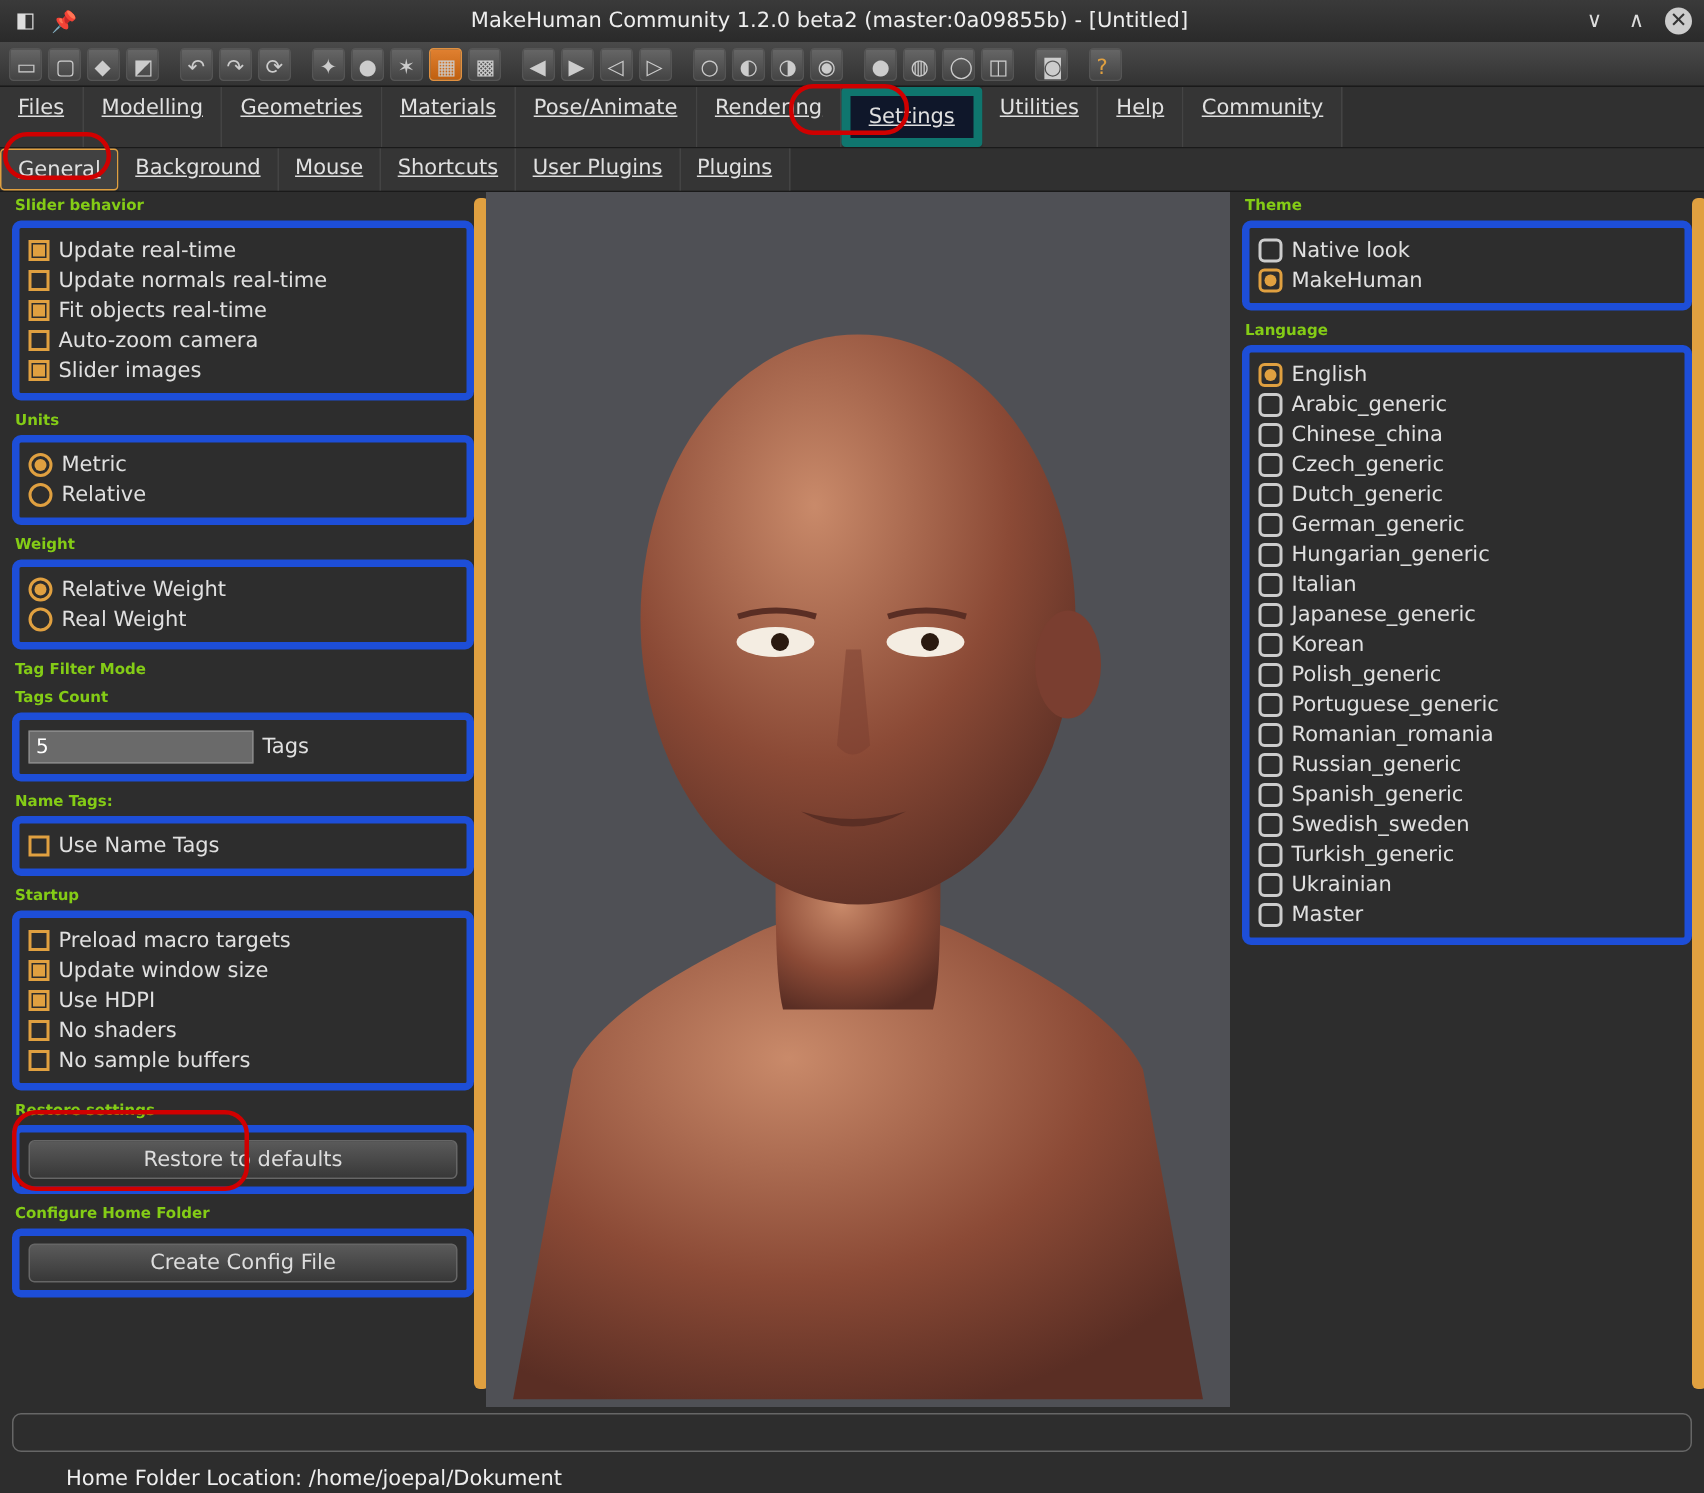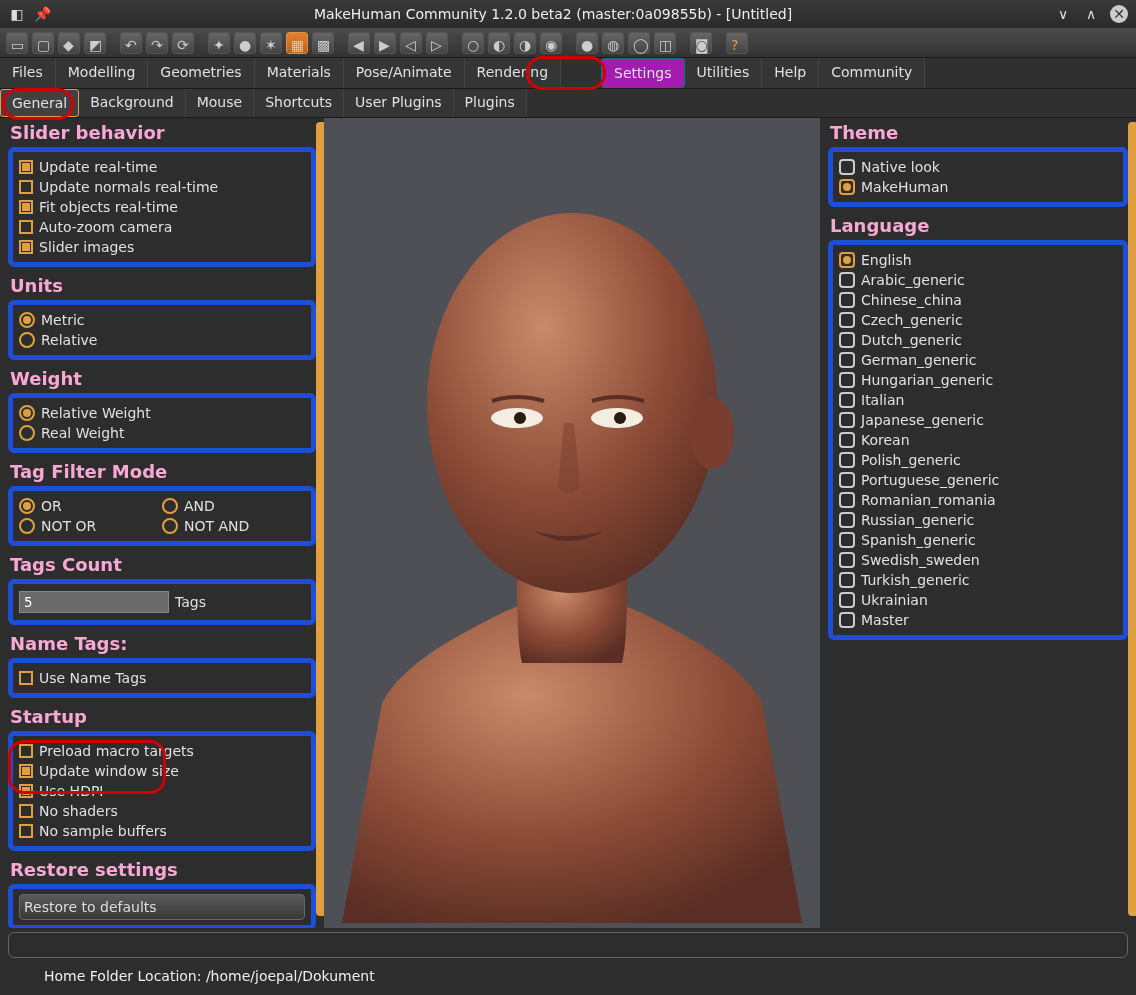"Files" .menubar { text-decoration: none -> underline }
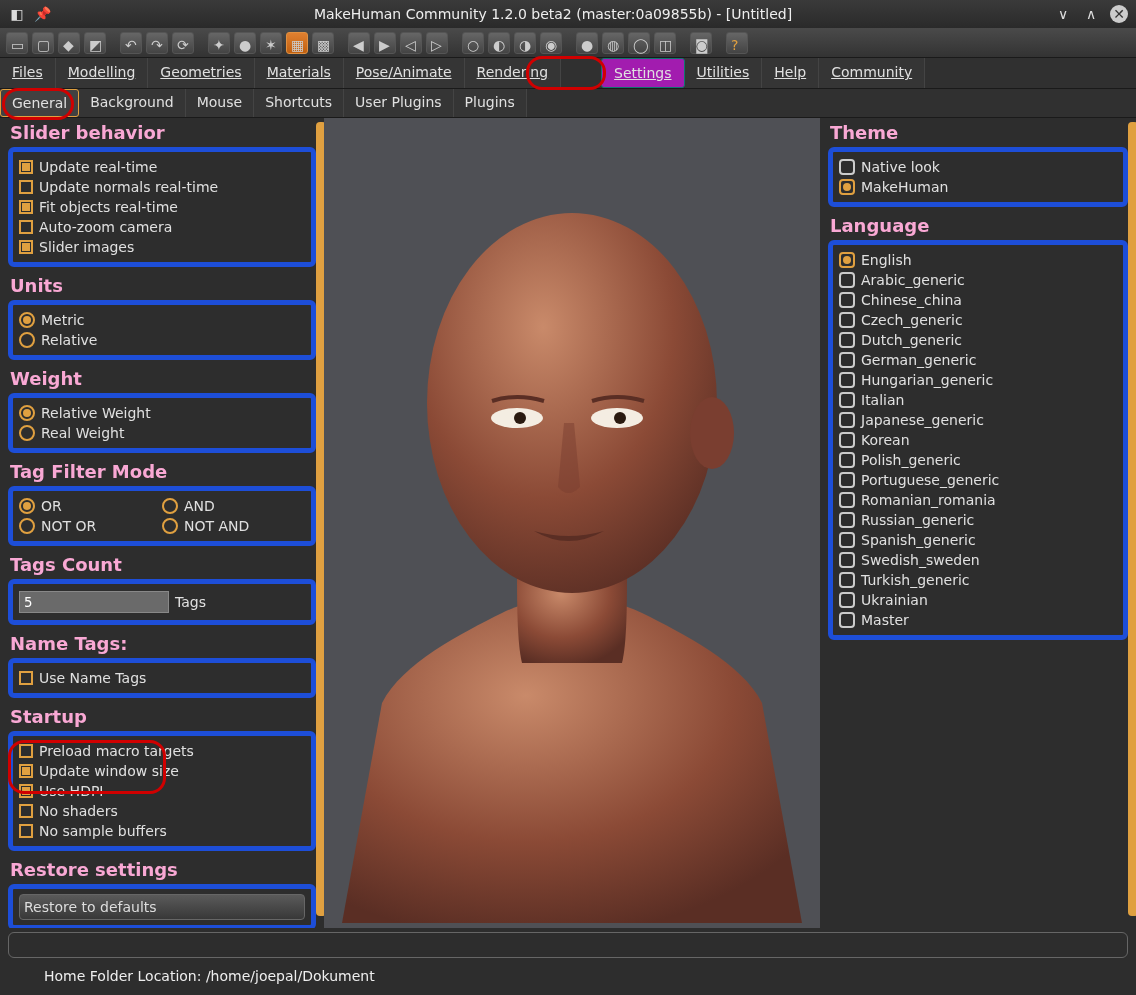"Settings" .menu-item.active { background: #a21caf -> #0f172a; border: 1px solid #0f766e -> 6px solid #0f766e; margin-left: 40px -> none }
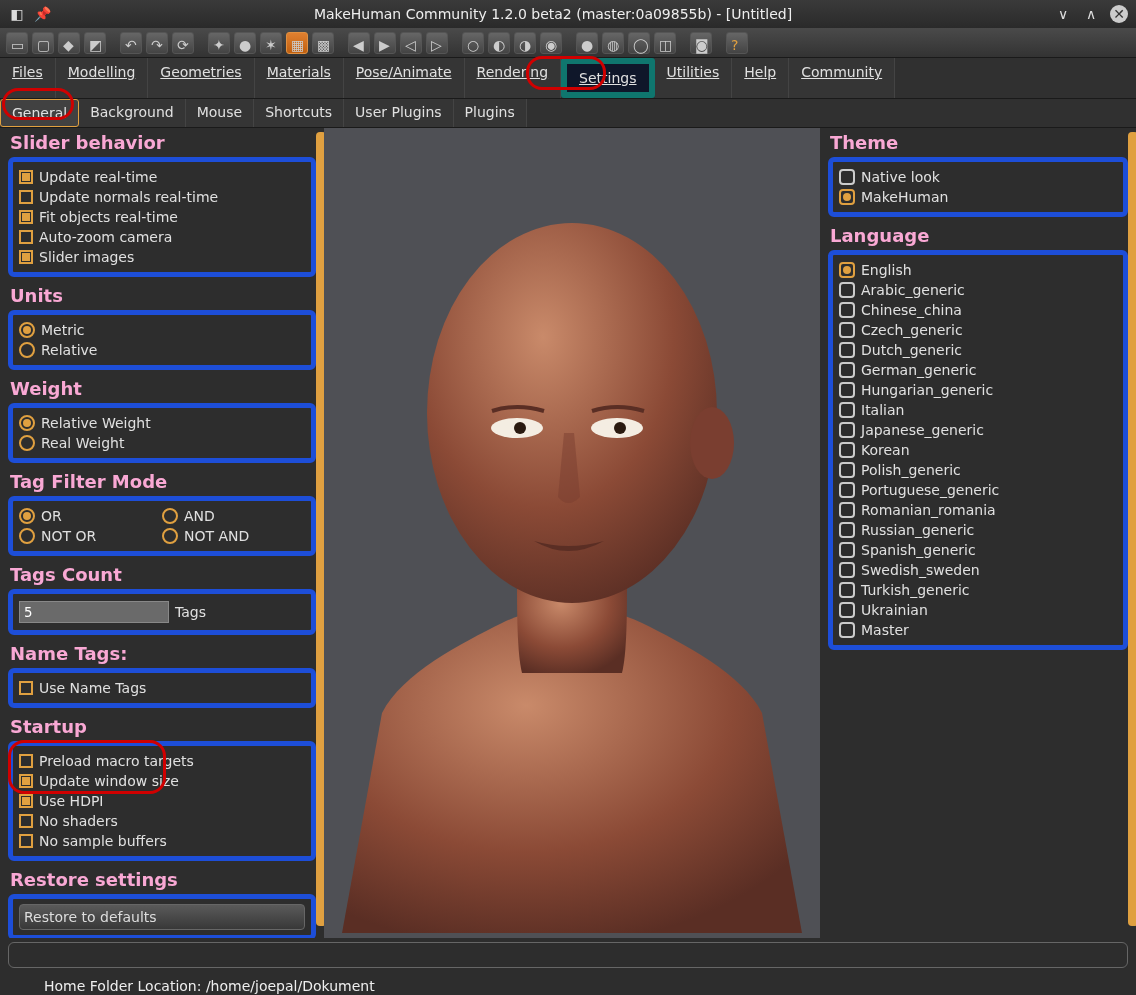"General" .submenu-item { text-decoration: none -> underline }
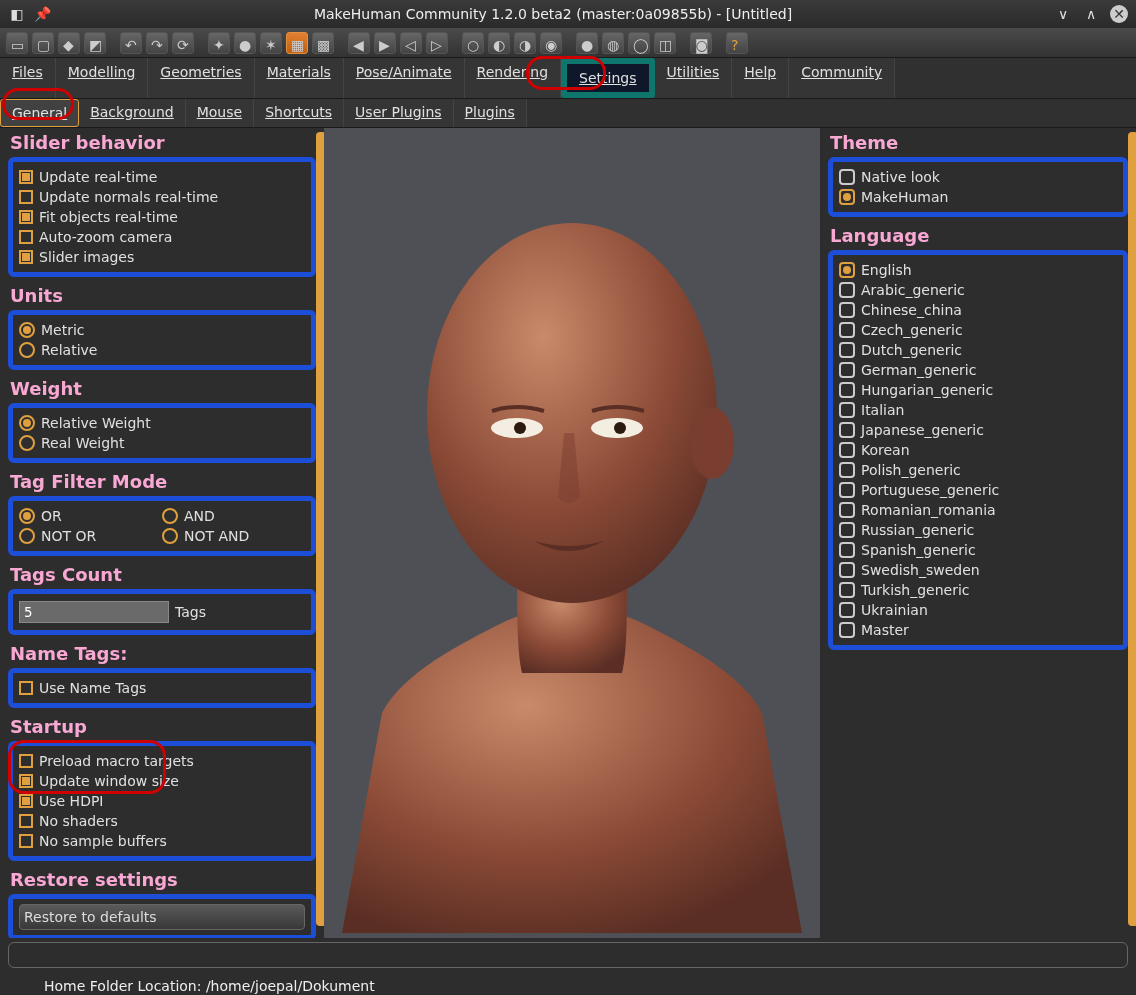"Slider behavior" .group-title { color: #f9a8d4 -> #84cc16; font-size: 18px -> 10px }
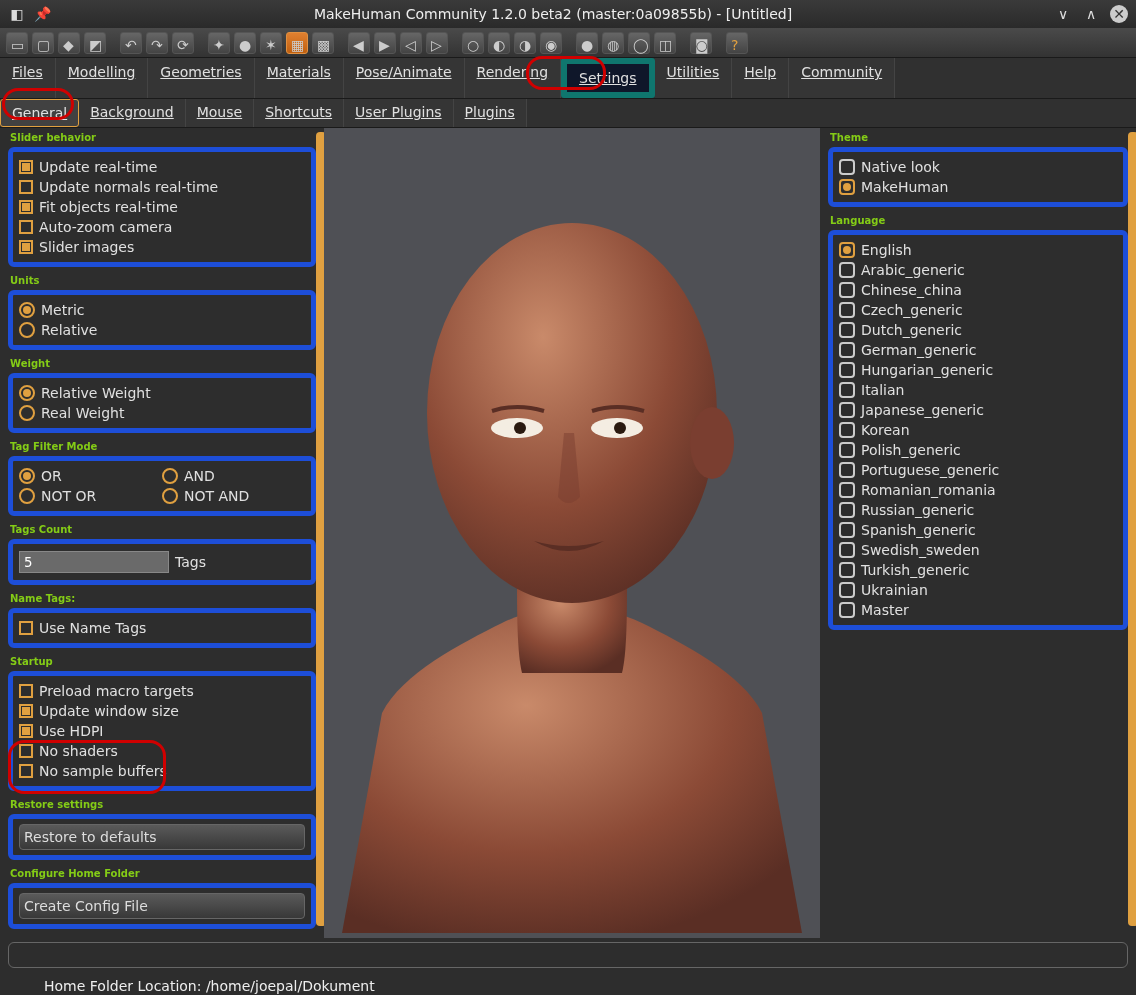"OR" div.group { html: <div> <div> <div> <div> <span></span> <span>OR</span> </div> <div> <span></span> <span>NOT OR</span> </div> </div> <div> <div> <span></span> <span>AND</span> </div> <div> <span></span> <span>NOT AND</span> </div> </div> </div> </div> -> none }
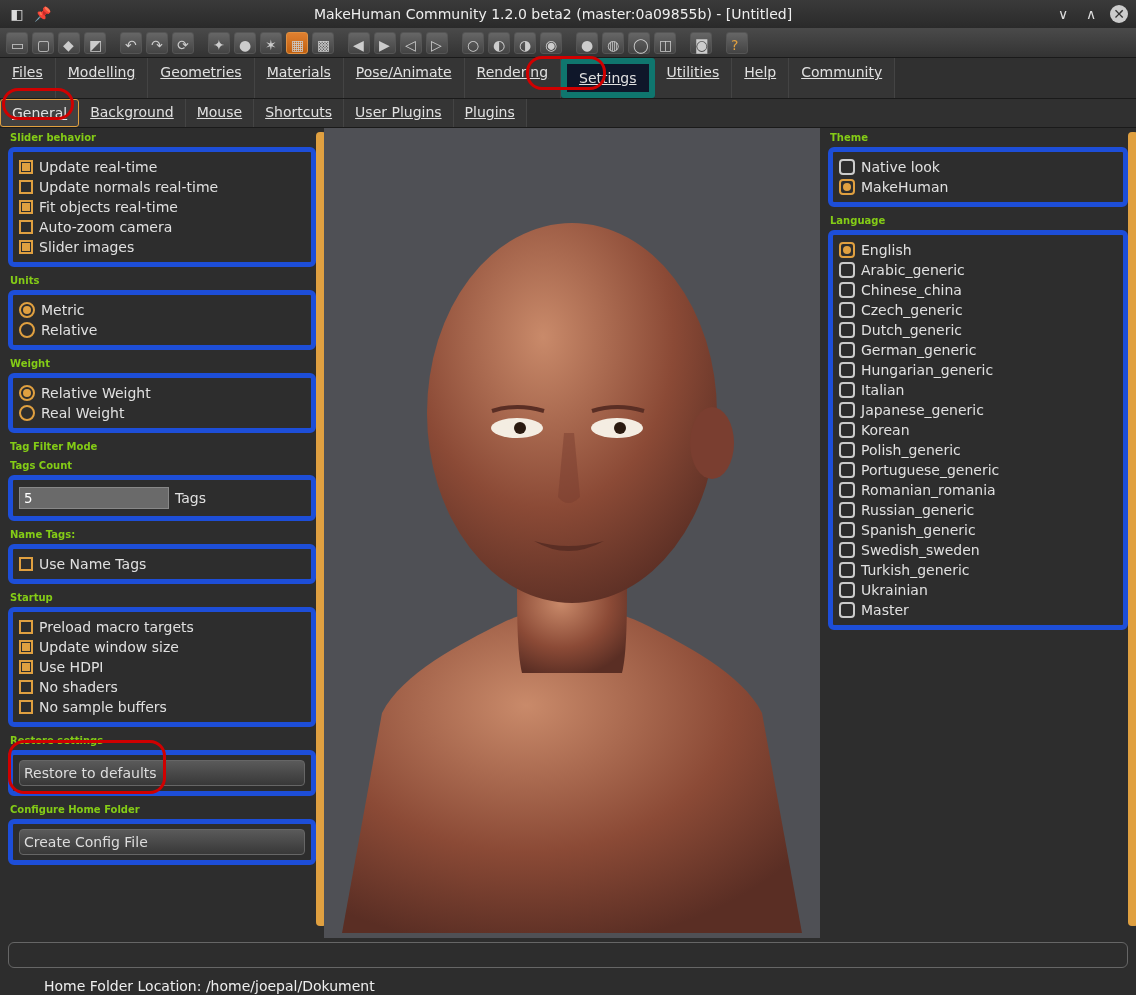"Restore to defaults" .bigbtn { text-align: none -> center }
